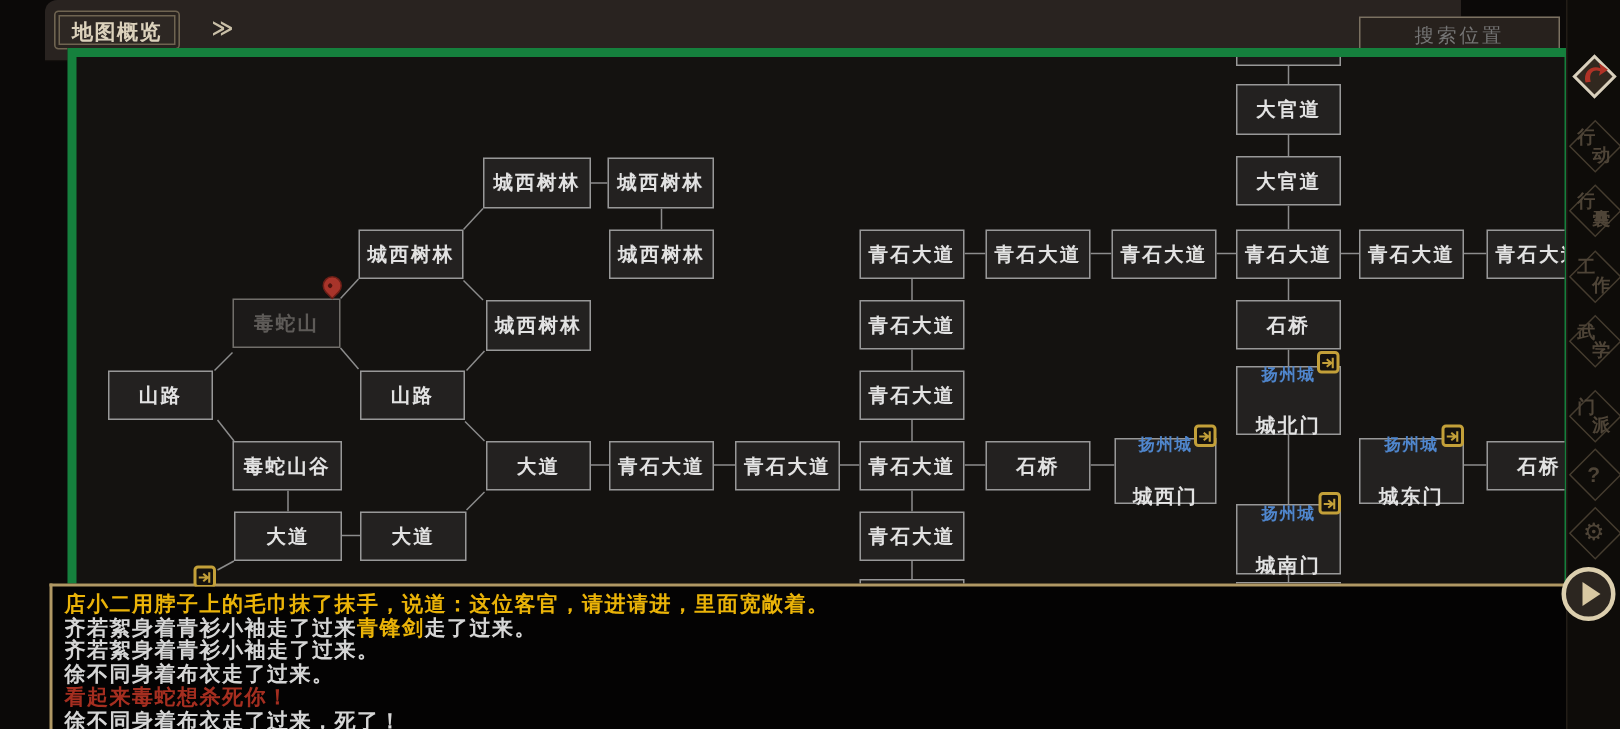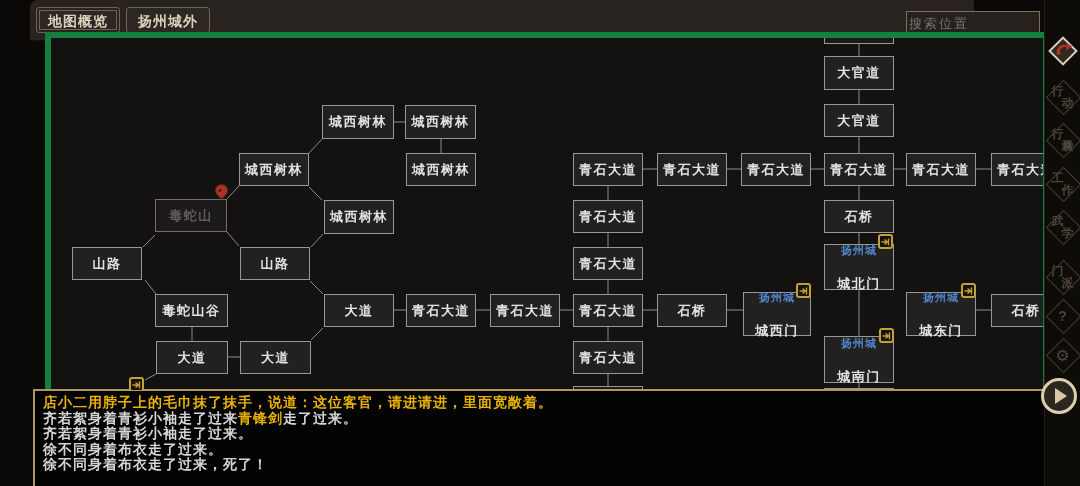"扬州城外" div.crumb { html: <div>扬州城外</div> -> none }
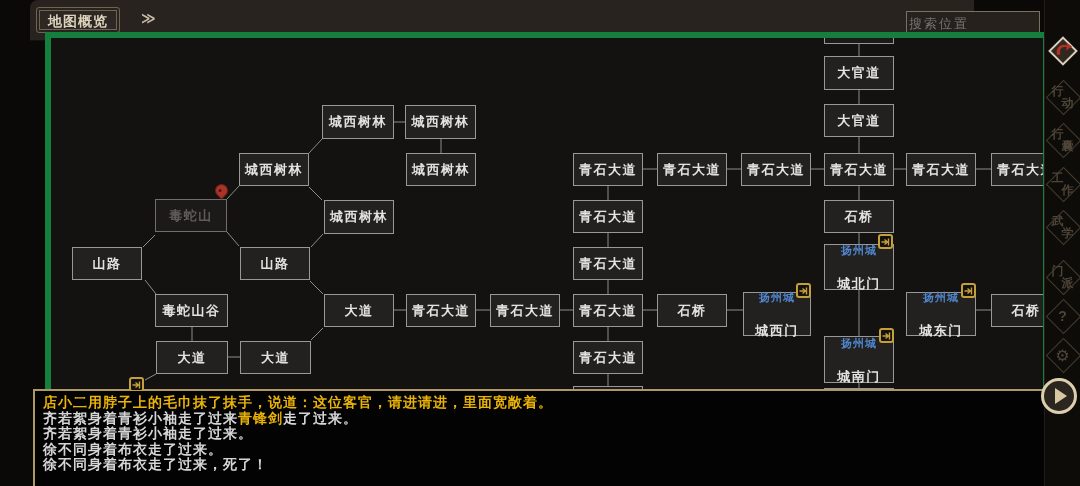"搜索位置" #search-box { text-align: left -> center }
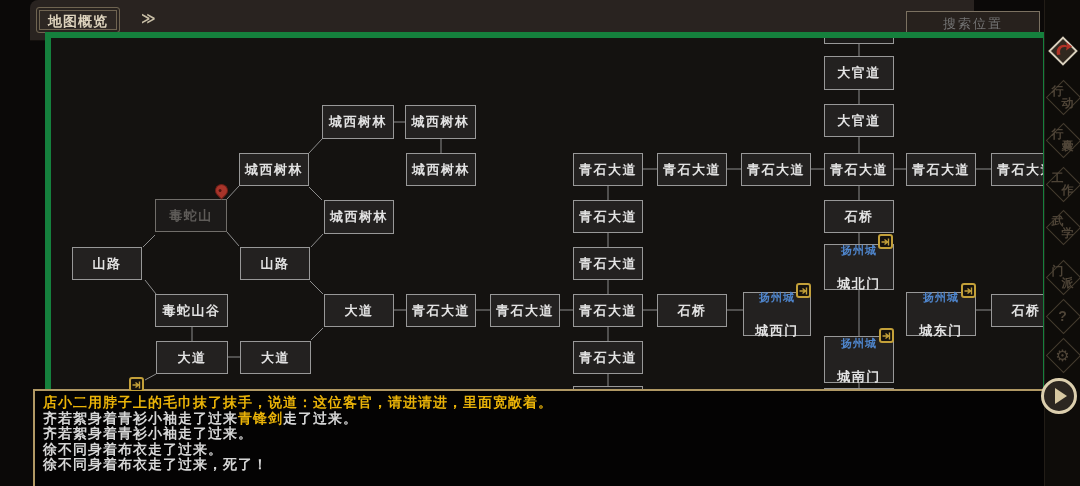"看起来毒蛇想杀死你！" div.log-line { html: none -> <div><span>看起来毒蛇想杀死你！</span></div> }
